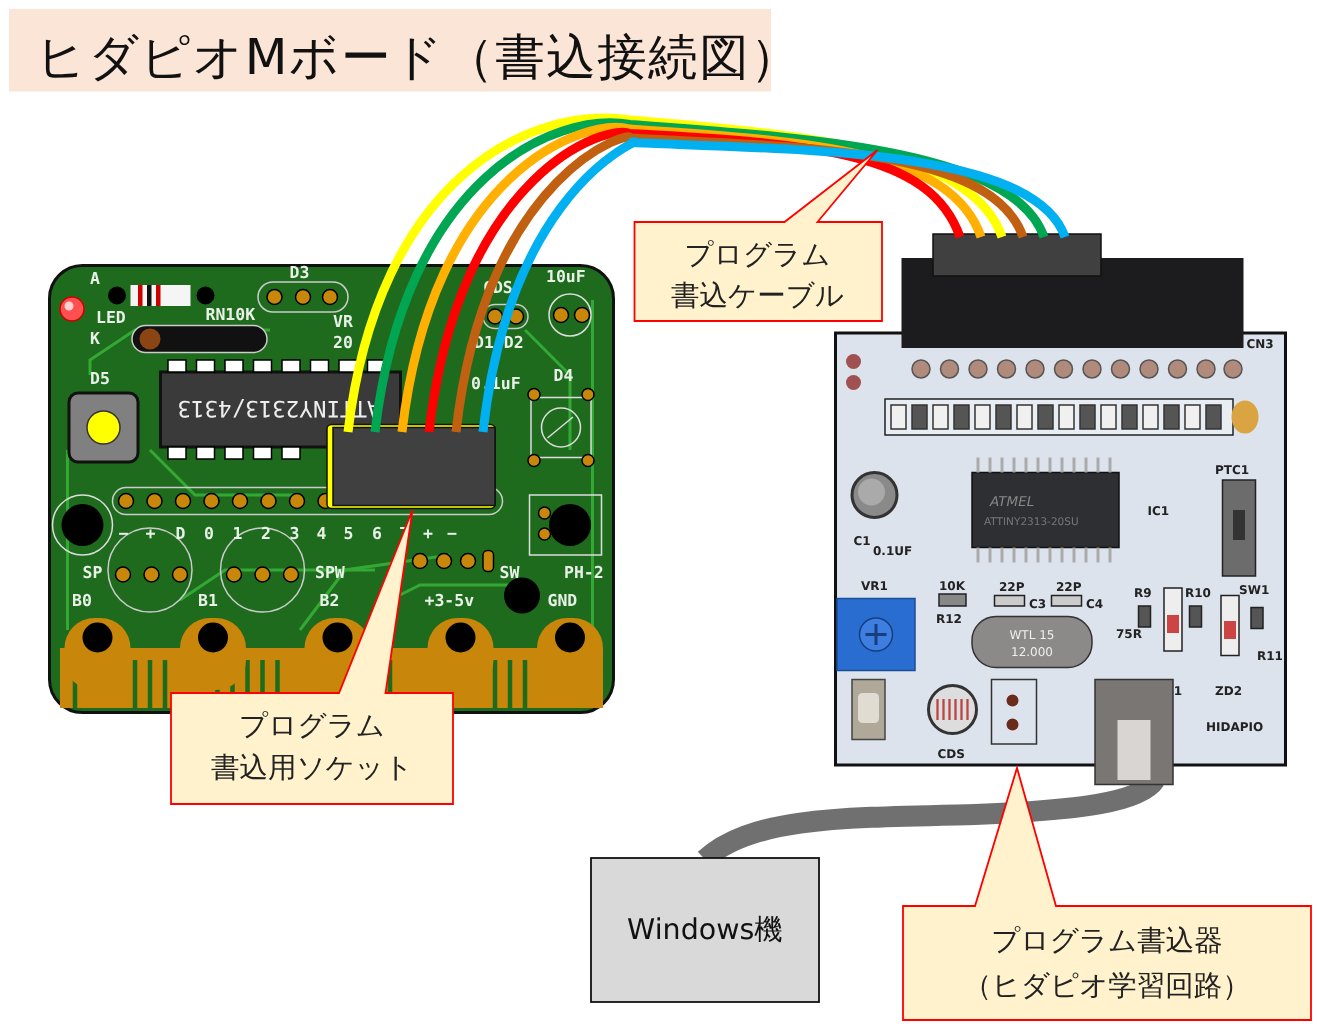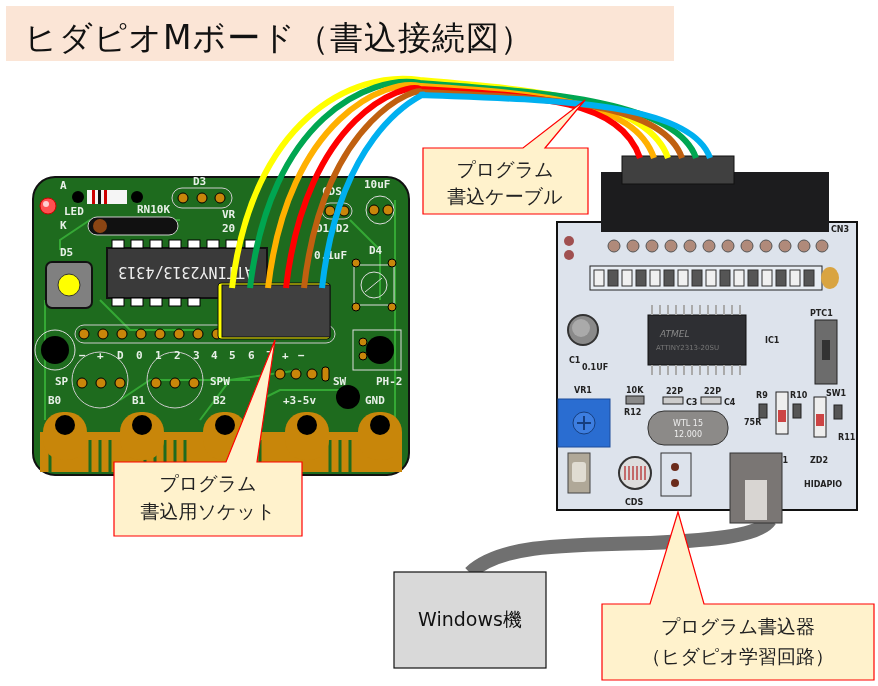"ヒダピオMボード（書込接続図）" .title-banner { width: 668px -> 508px }
